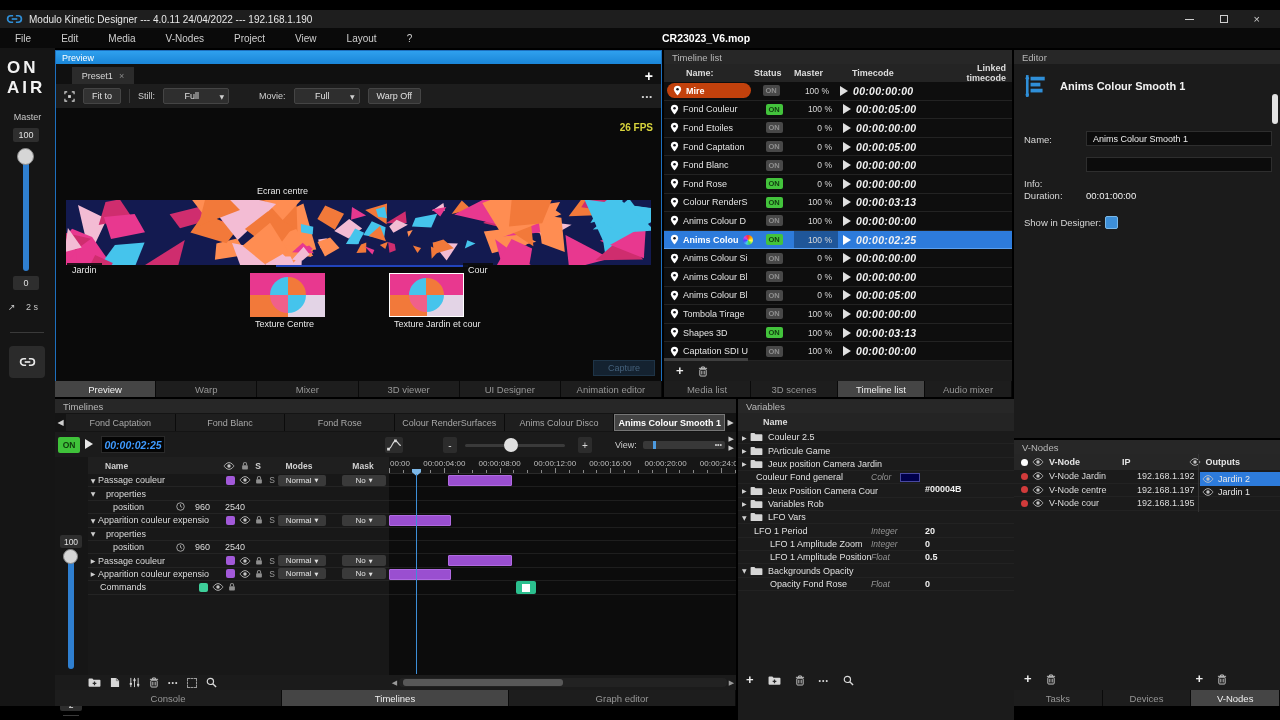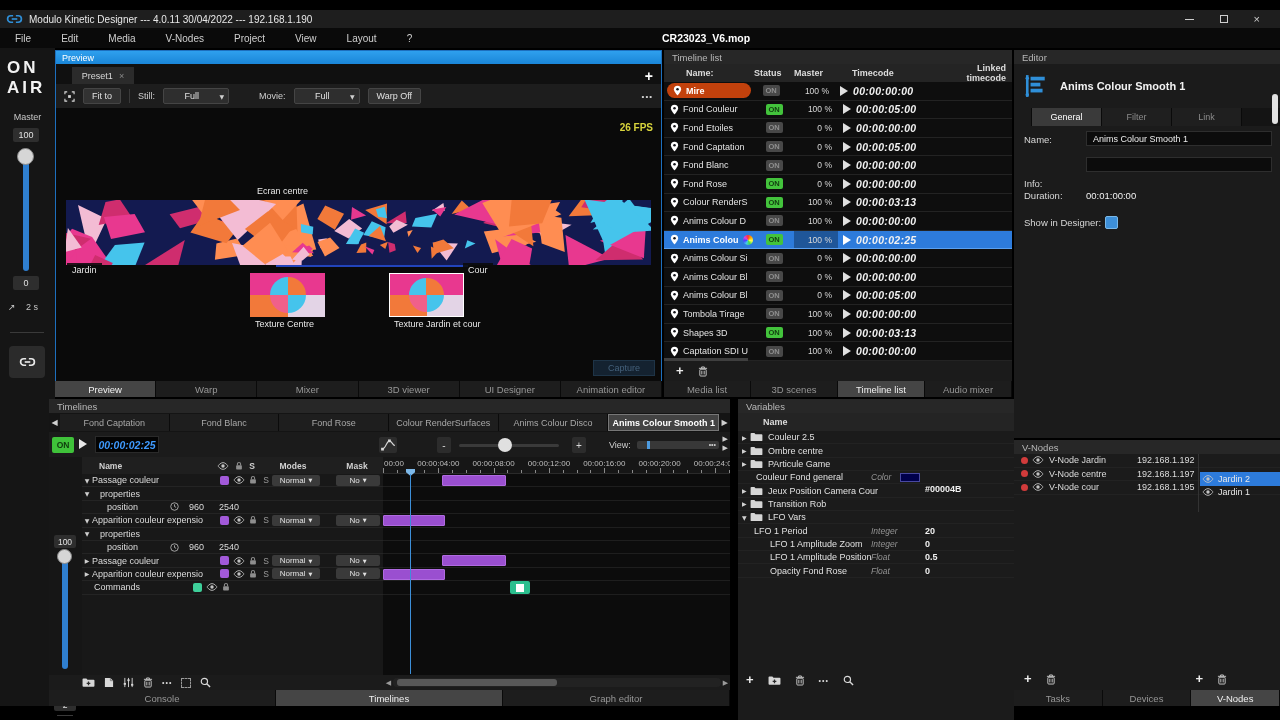"Modulo Kinetic Designer --- 4.0.11" span.title-text { text: 30/04/2022 -> 24/04/2022 }
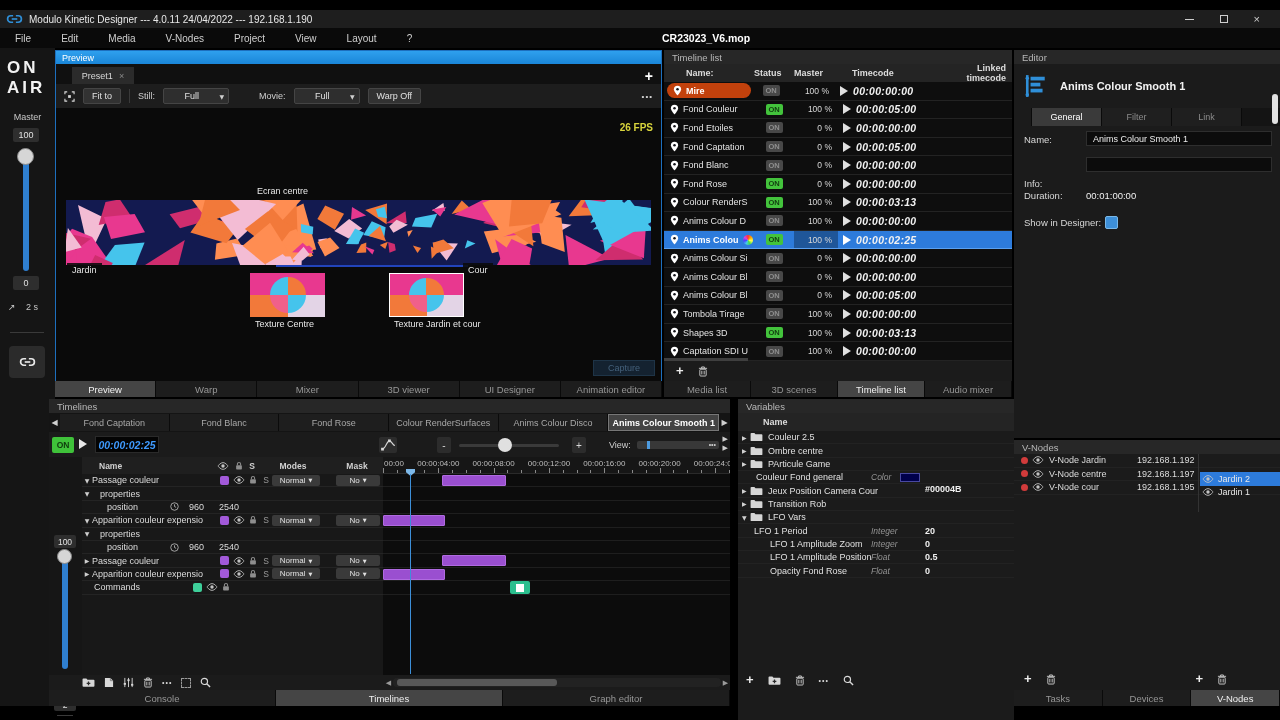"General" div.ed-tabs { html: <div> <div></div> <div>General</div> <div>Filter</div> <div>Link</div> </div> -> none }
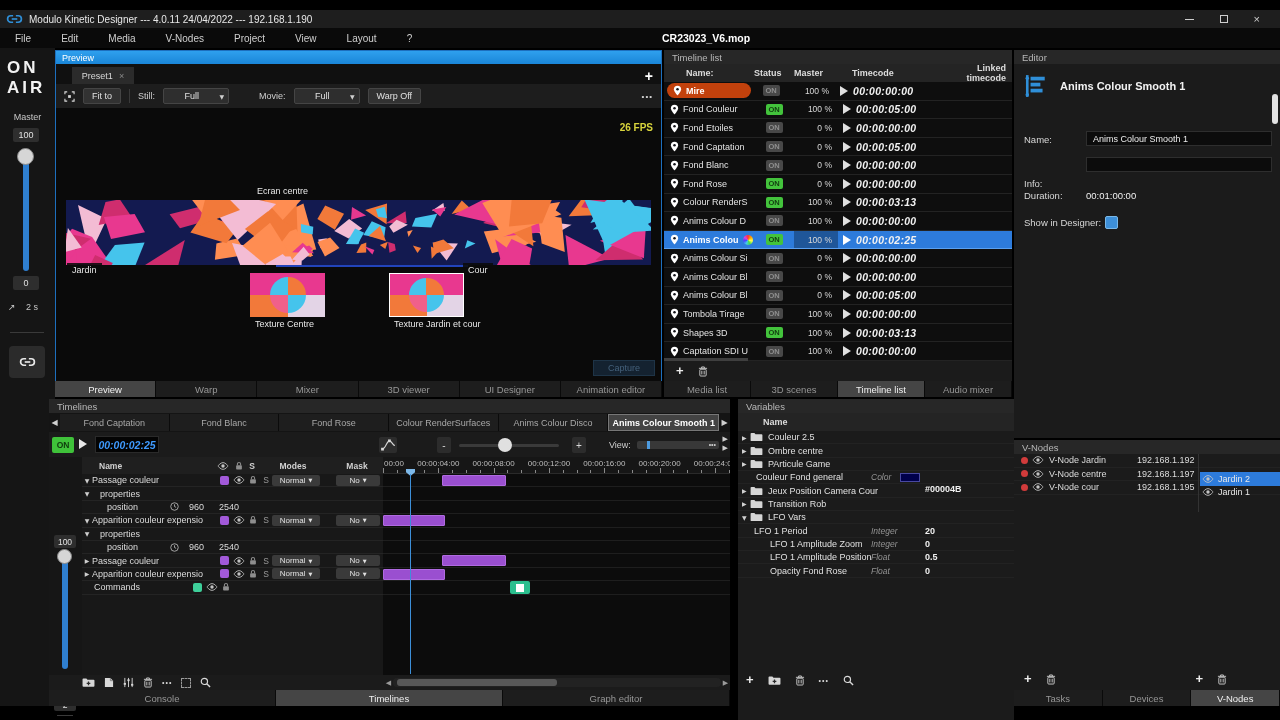"Timelines" .timelines-panel { left: 49px -> 55px }
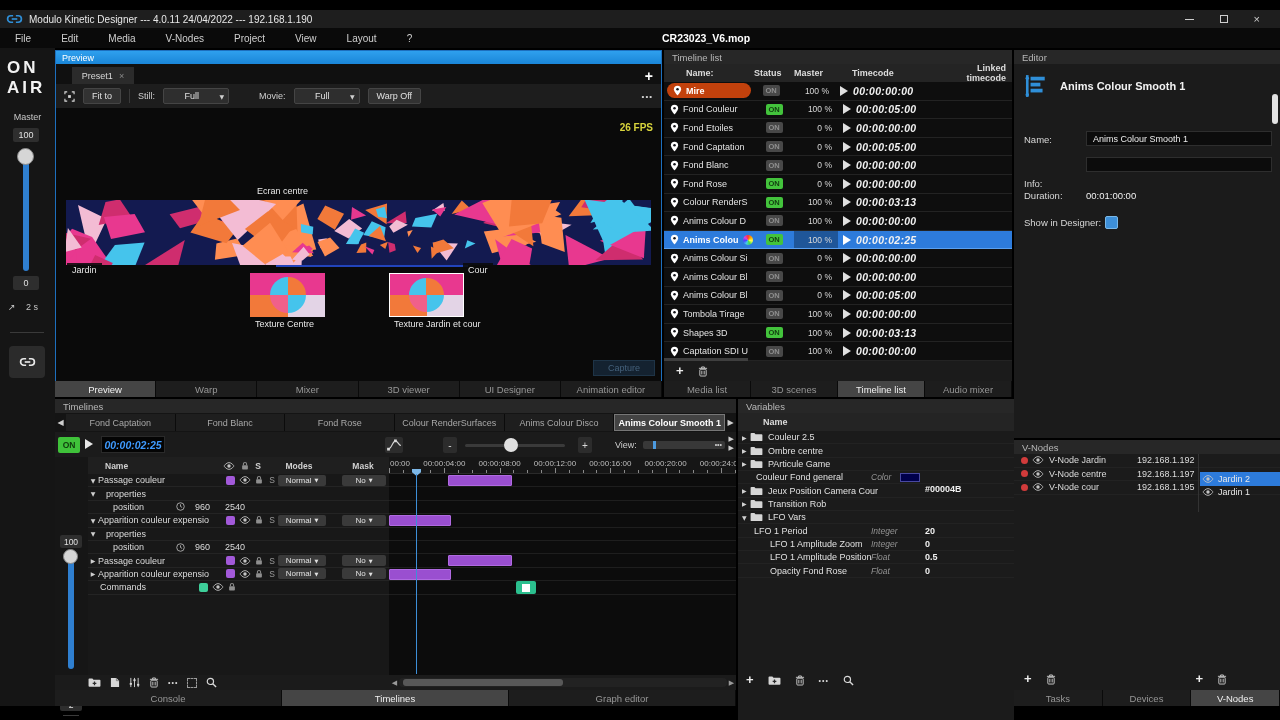"Ombre centre" div.varrow { html: <div> <span>▶</span> <span> <svg> <path></path> </svg> </span> <span>Ombre centre</span> </div> -> none }
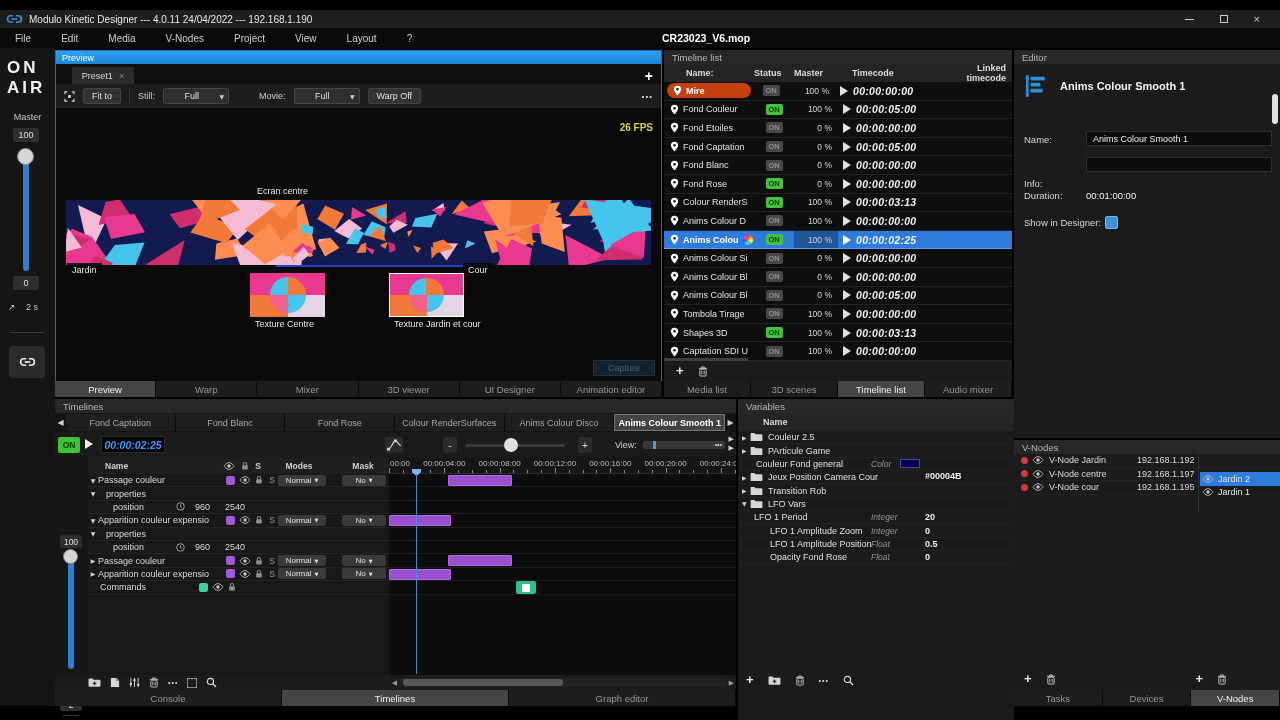"Jeux position Camera Jardin" div.varrow { html: none -> <div> <span>▶</span> <span> <svg> <path></path> </svg> </span> <span>Jeux position Camera Jardin</span> </div> }
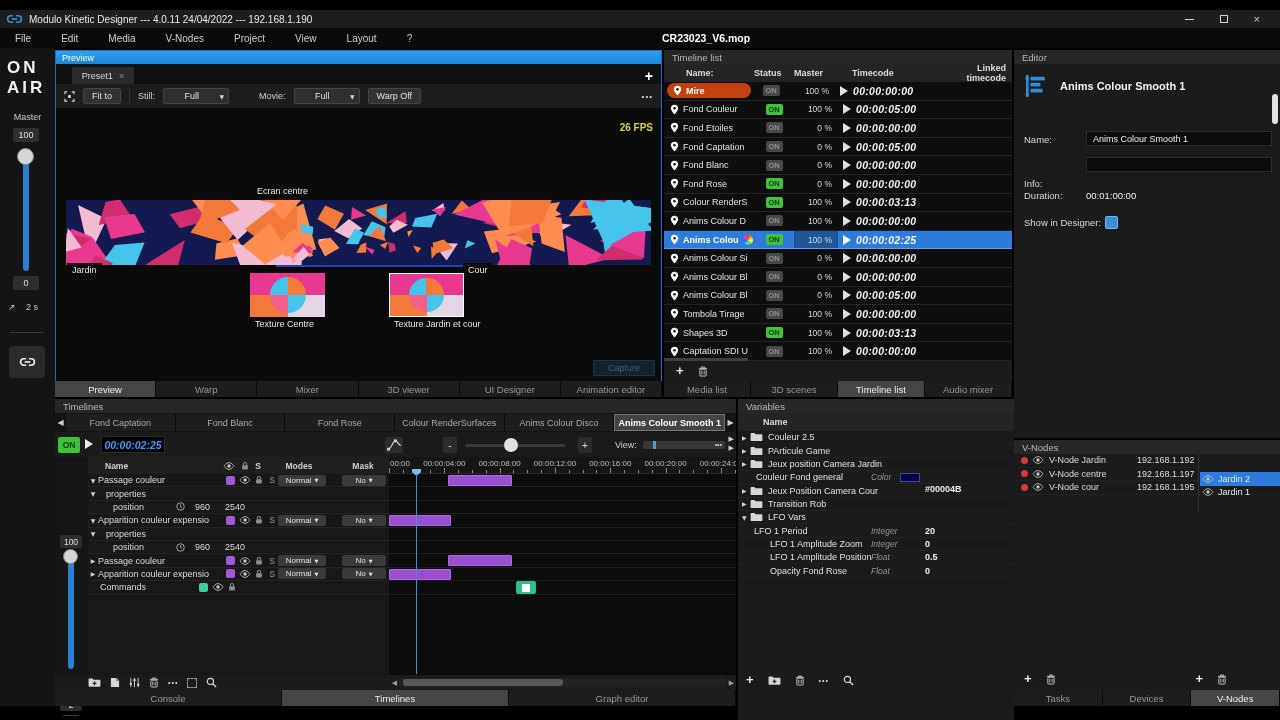"V-Node" div.vn-colhead { html: none -> <div> <span></span> <span> <svg> <path></path> <circle></circle> </svg> </span> <span>V-Node</span> <span>IP</span> <span> <svg> <path></path> <circle></circle> </svg> </span> <span>Outputs</span> </div> }
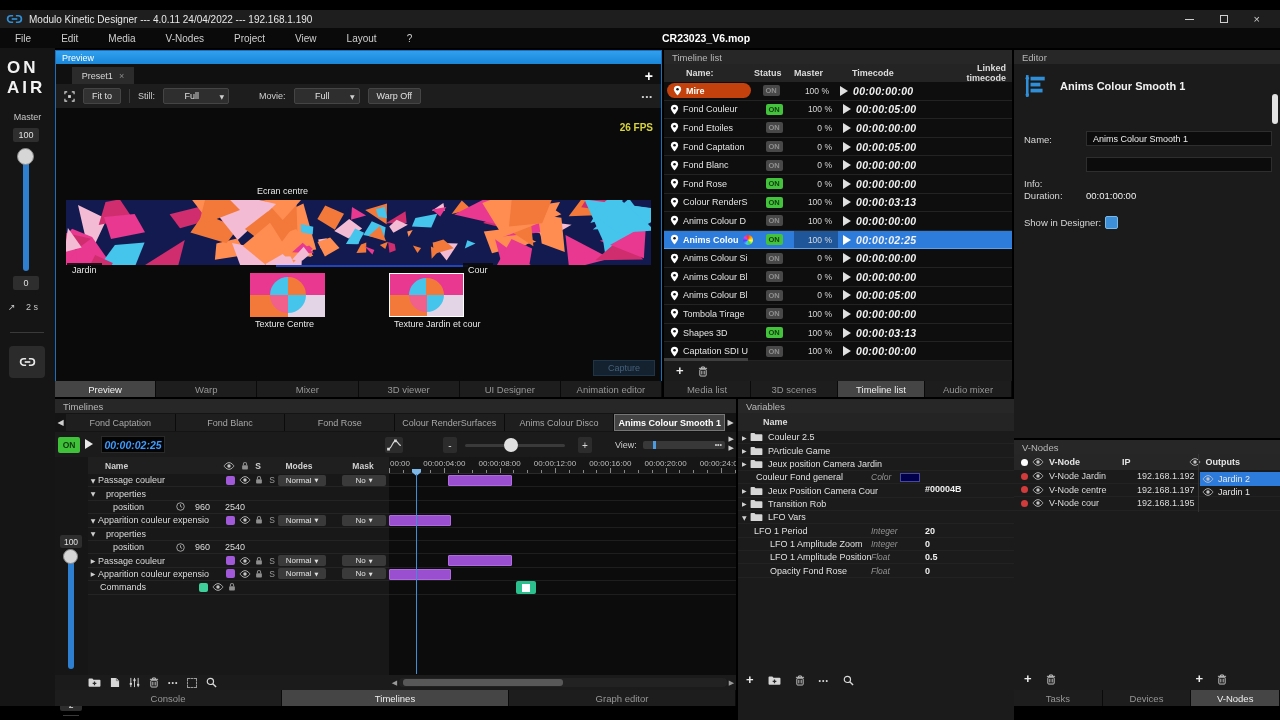"Transition Rob" span { text: Transition -> Variables }
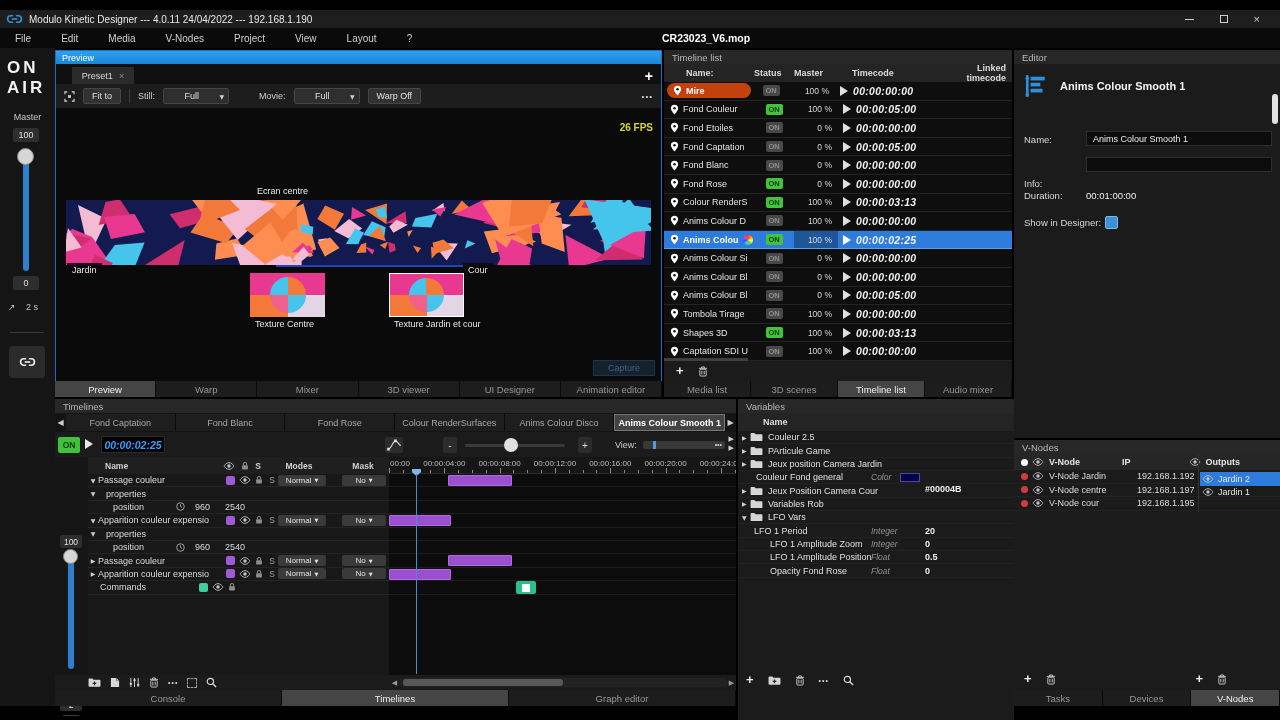"Backgrounds Opacity" div.varrow { html: none -> <div> <span>▼</span> <span> <svg> <path></path> </svg> </span> <span>Backgrounds Opacity</span> </div> }
